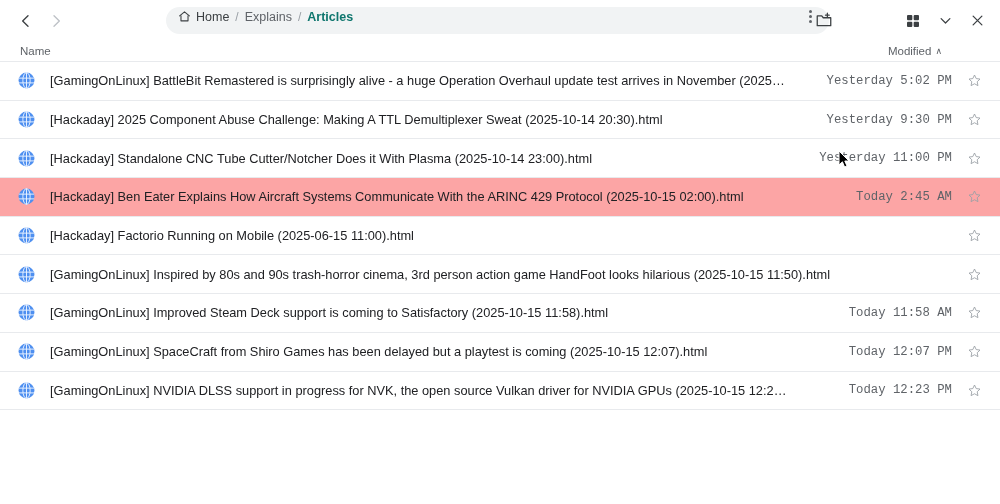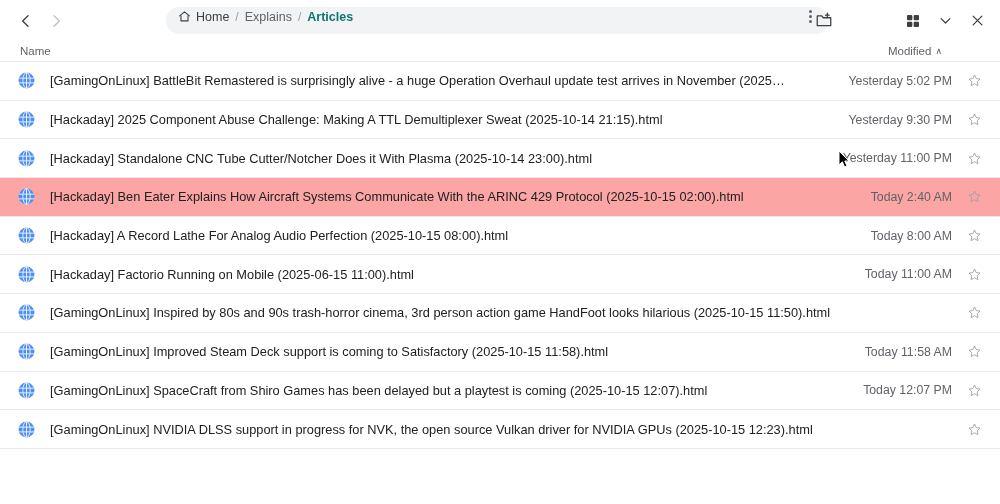"Yesterday 5:02 PM" .row .modified { font-family: none -> Liberation Mono, monospace }
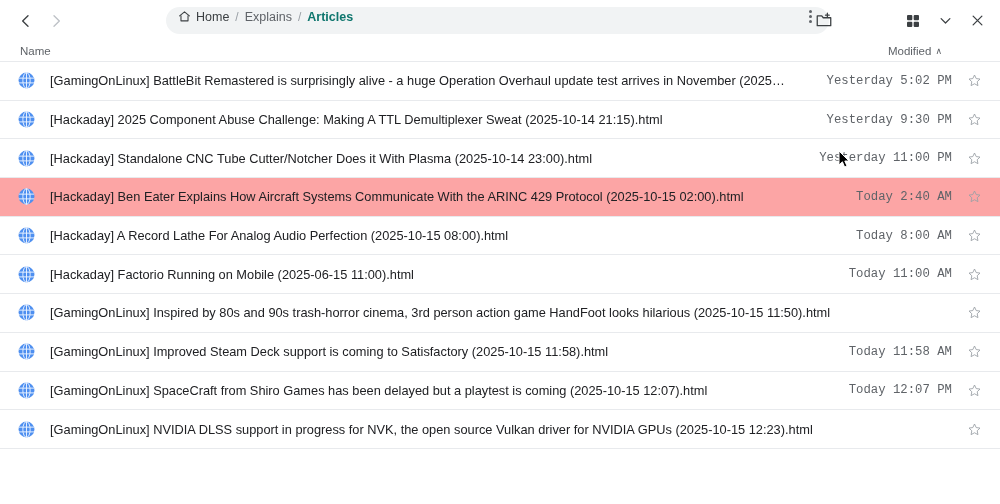"[Hackaday] 2025 Component Abuse" div.title { text: 21:15 -> 20:30 }
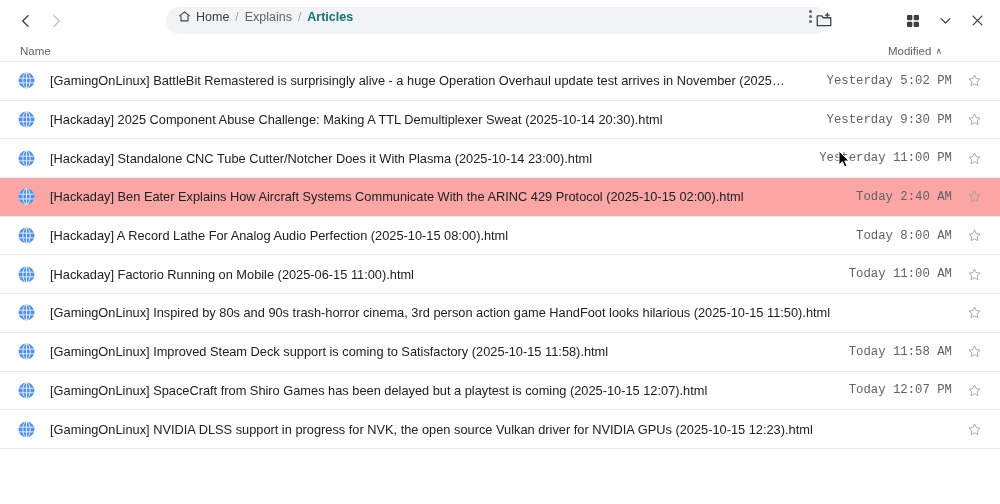"Today 2:40 AM" div.modified { text: 2:40 -> 2:45 }
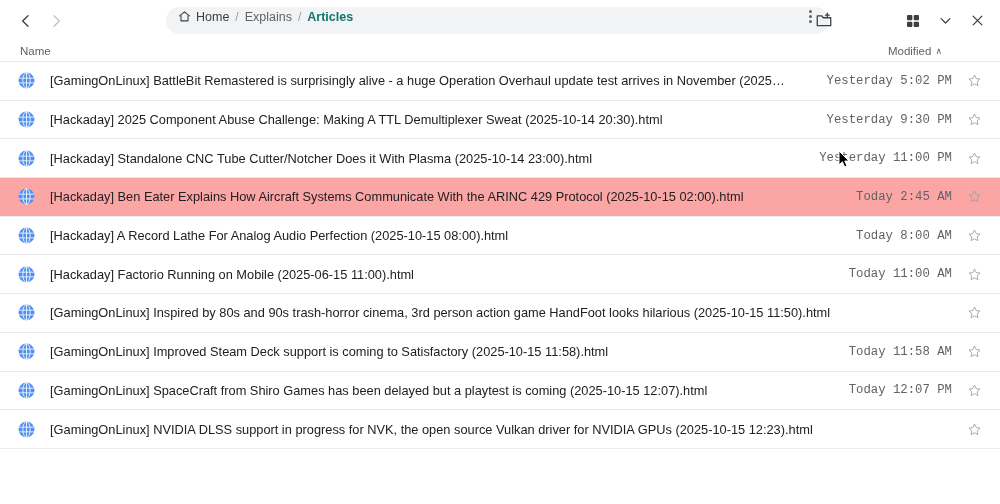"[Hackaday] A Record Lathe For" div.row { html: <div> <div> <svg> <circle></circle> <ellipse></ellipse> <path></path> <path></path> </svg> </div> <div>[Hackaday] A Record Lathe For Analog Audio Perfection (2025-10-15 08:00).html</div> <div>Today 8:00 AM</div> <div> <svg> <path></path> </svg> </div> </div> -> none }
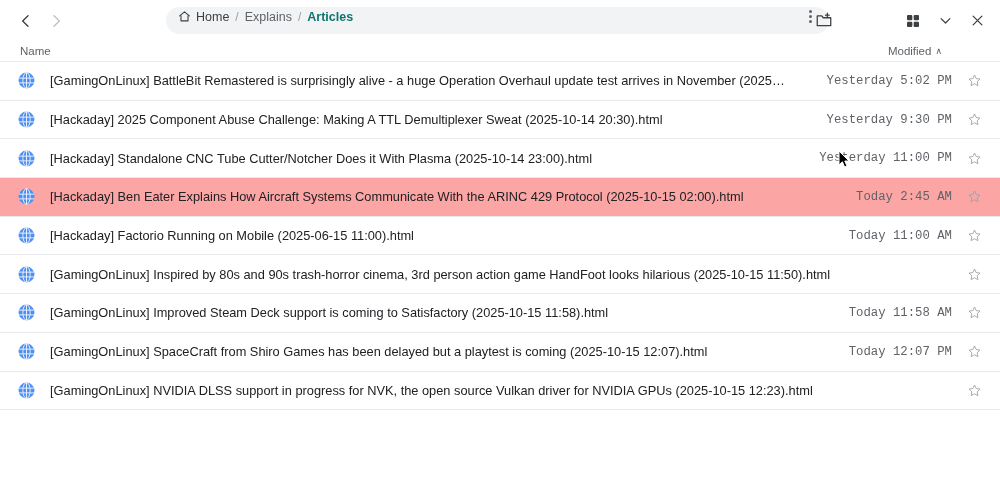"Today 11:00 AM" div.modified { html: <div>Today 11:00 AM</div> -> none }
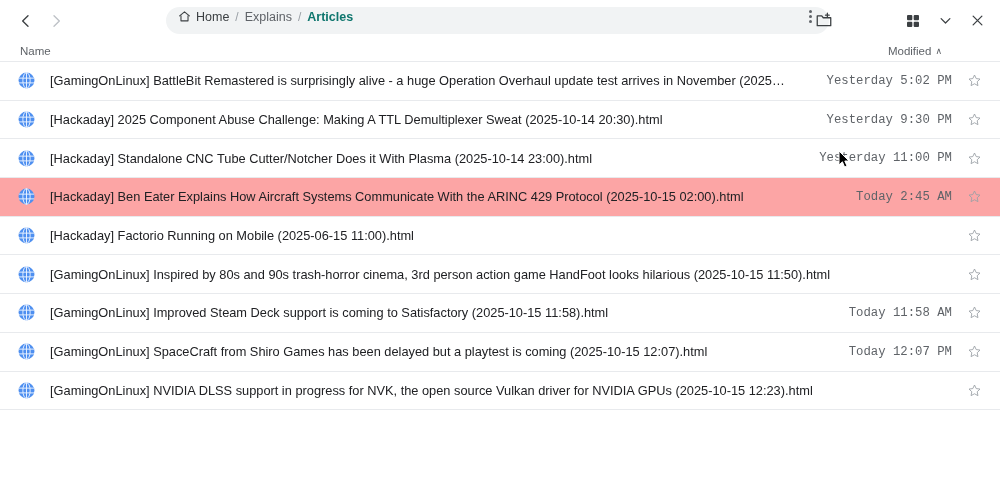"Today 12:23 PM" div.modified { html: none -> <div>Today 12:23 PM</div> }
